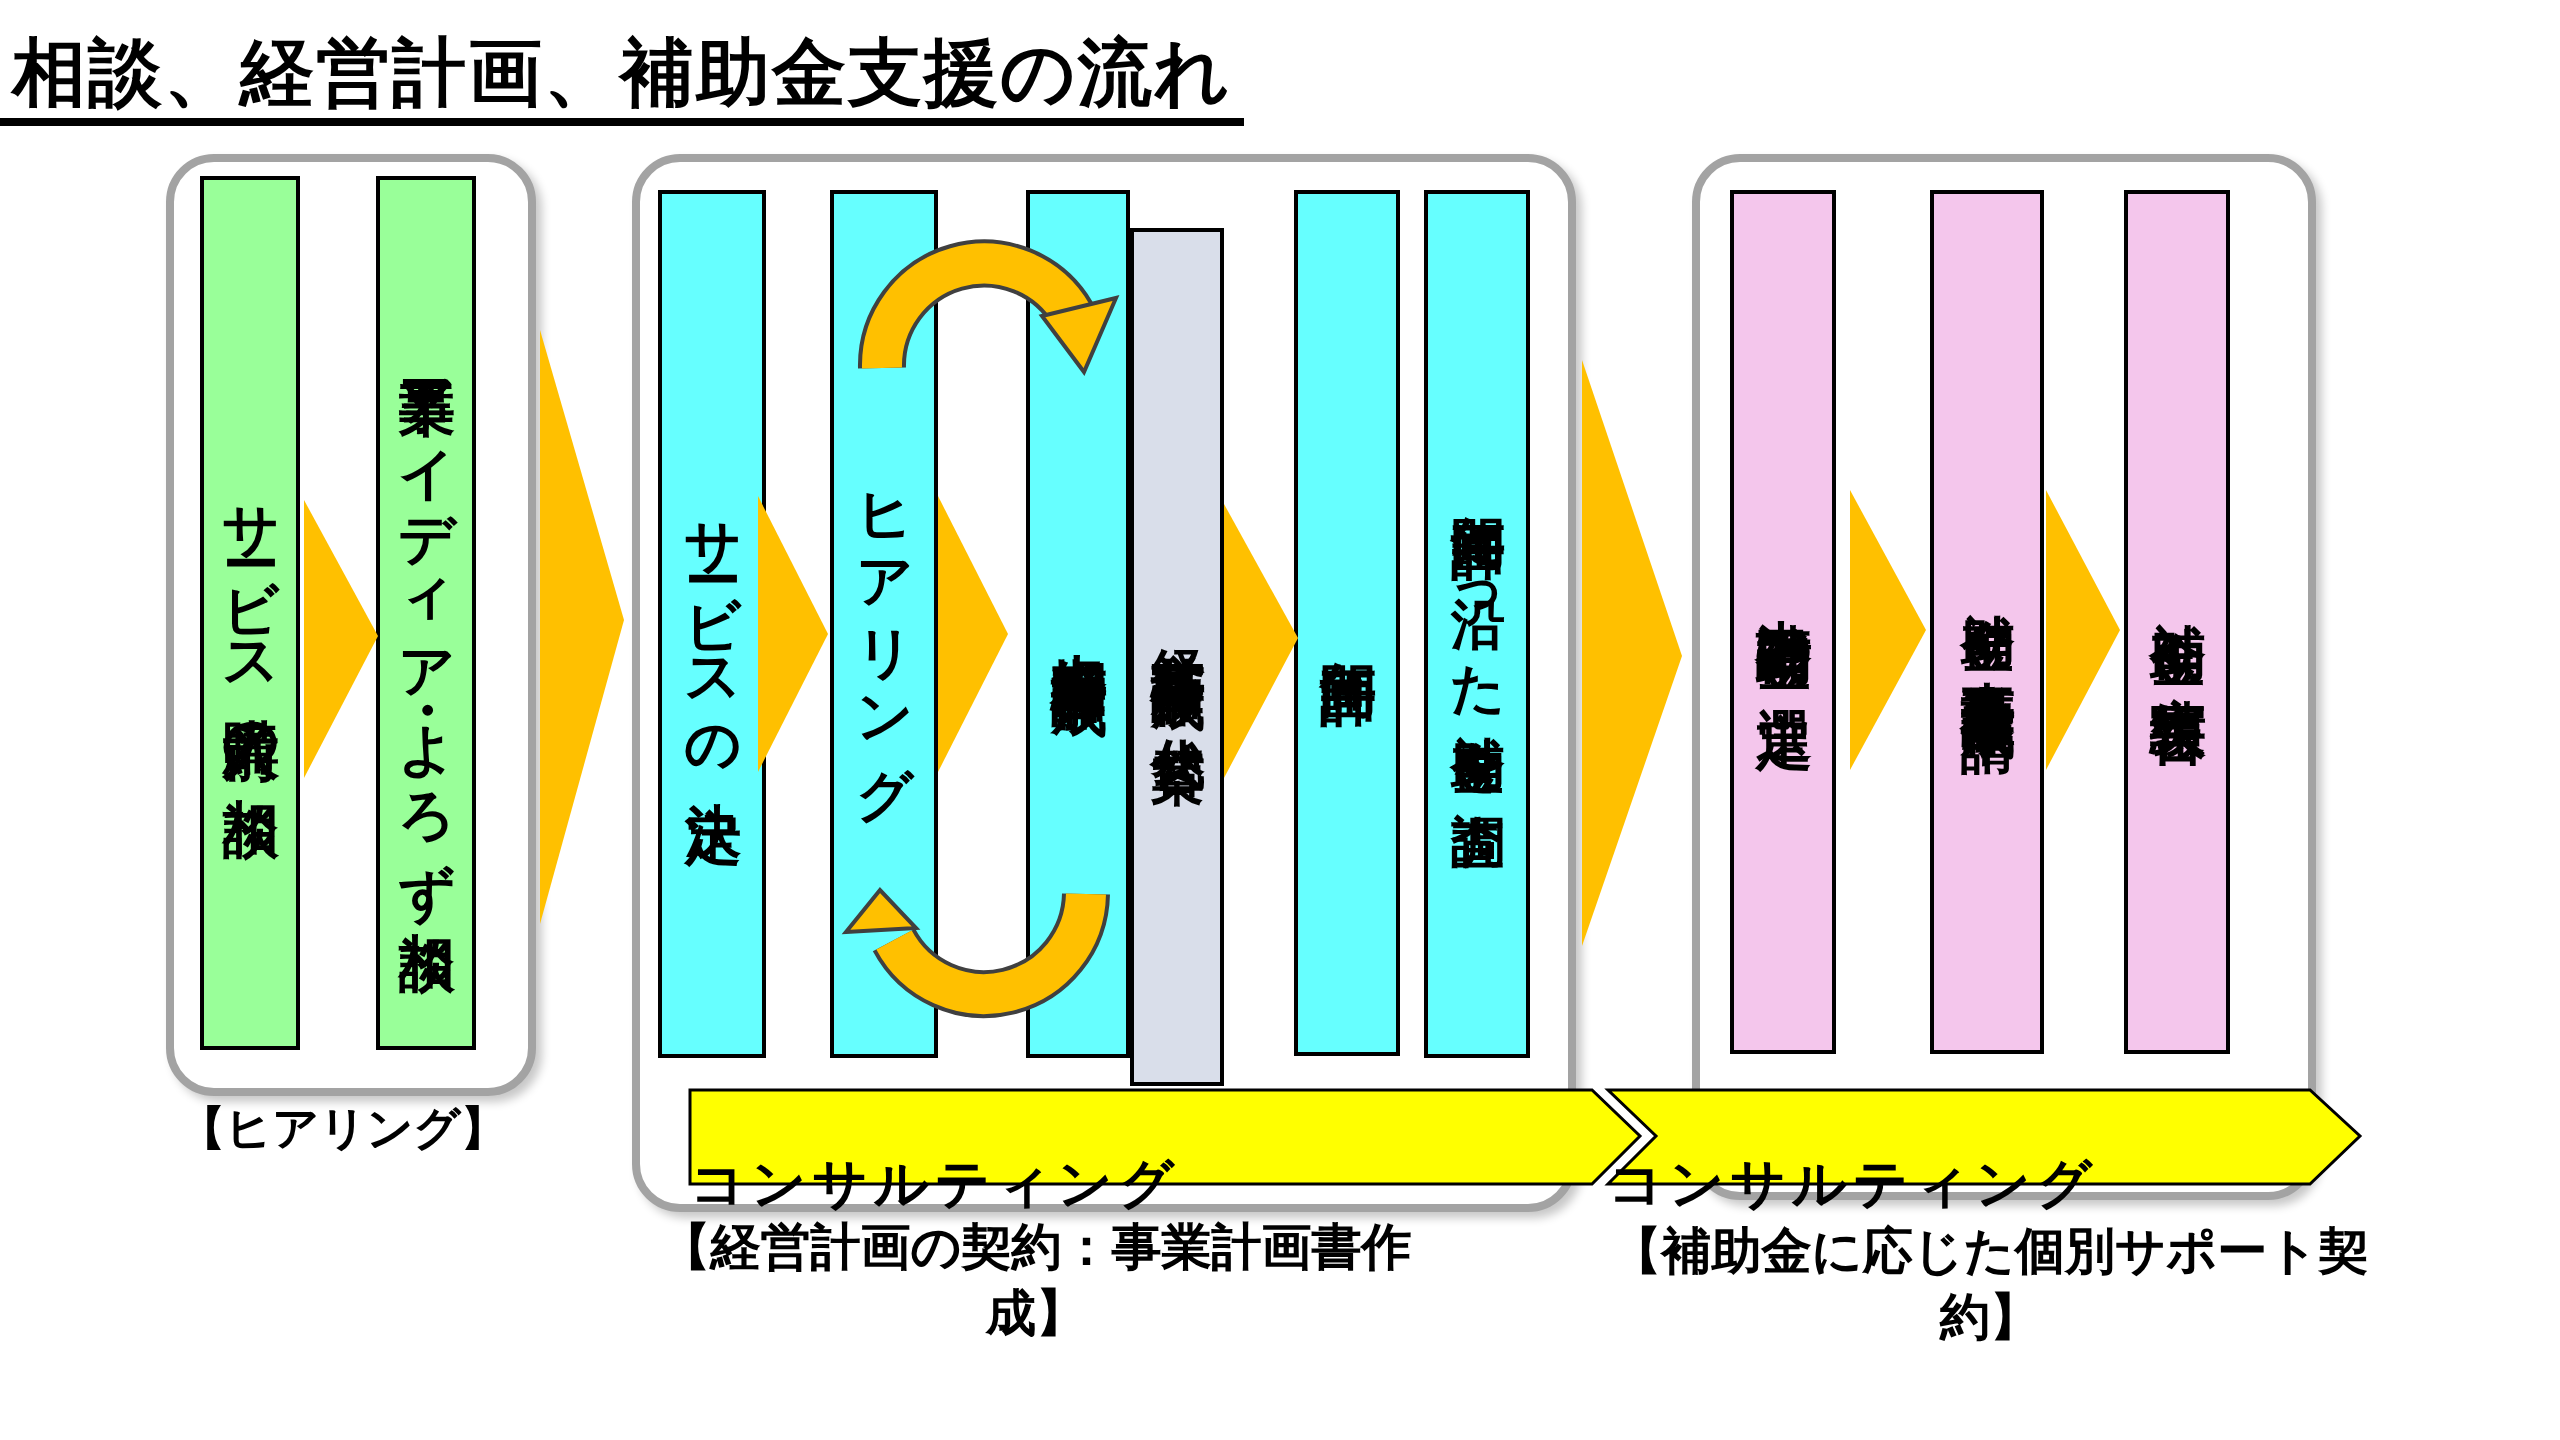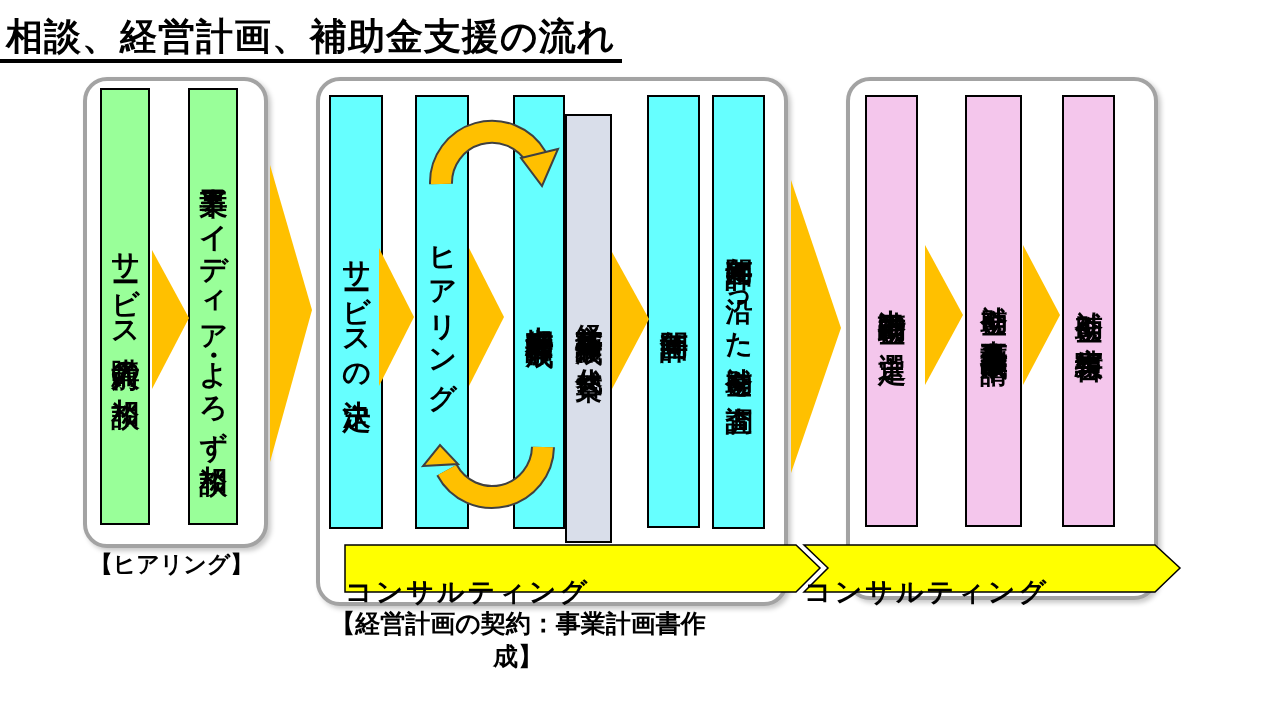"【補助金に応じた個別サポート契約】" div.caption { html: none -> <div>【補助金に応じた個別サポート契約】</div> }
